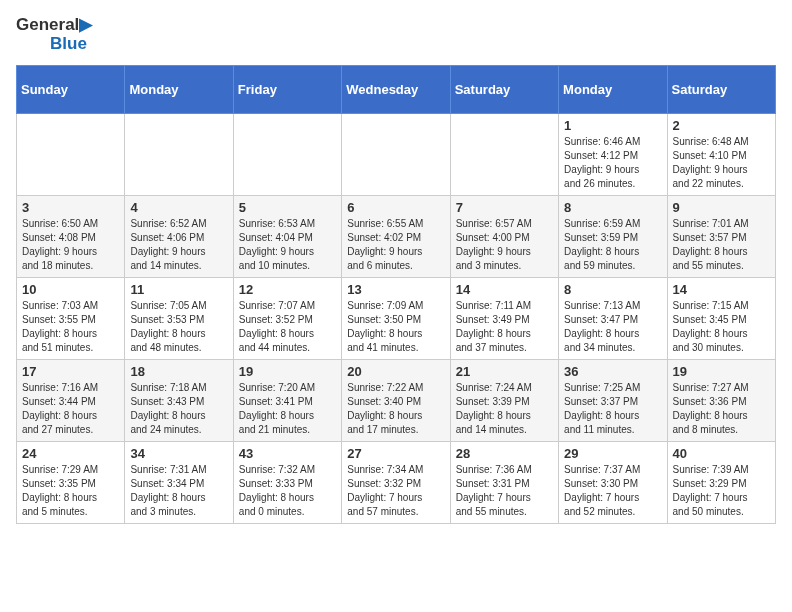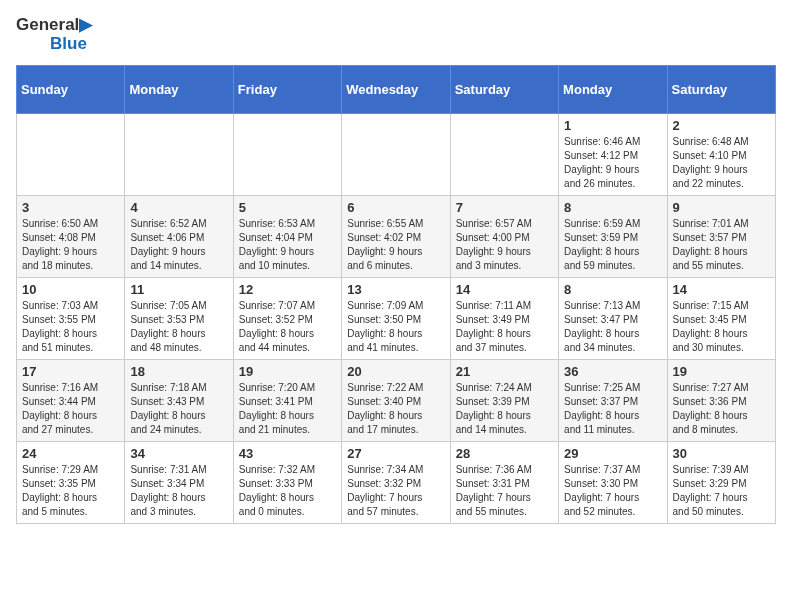"30" span.day-num { text: 30 -> 40 }
